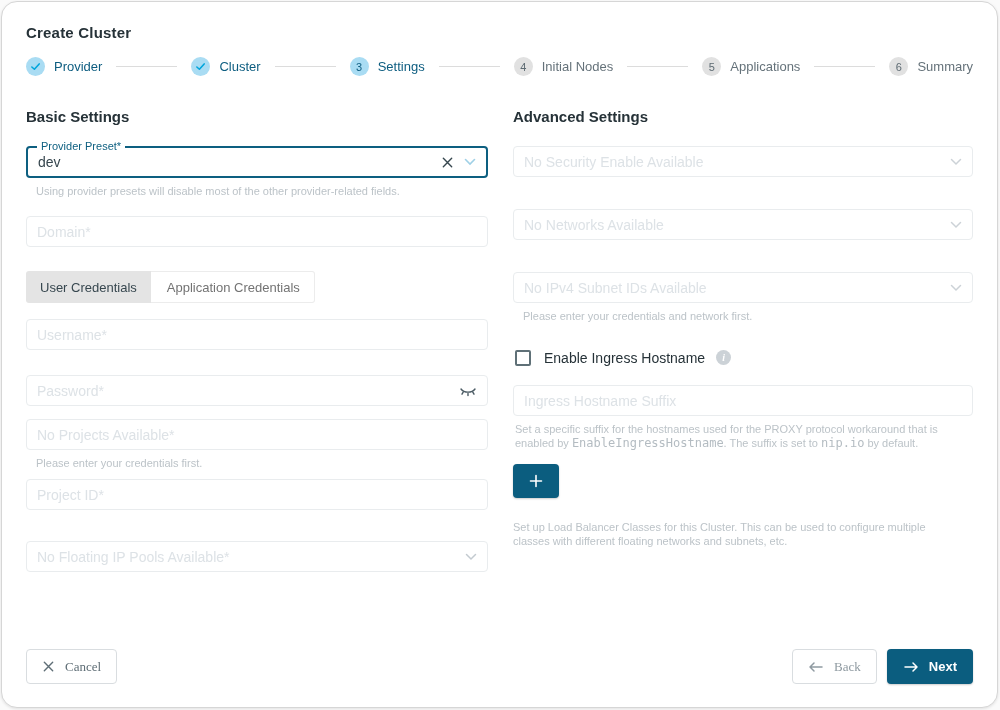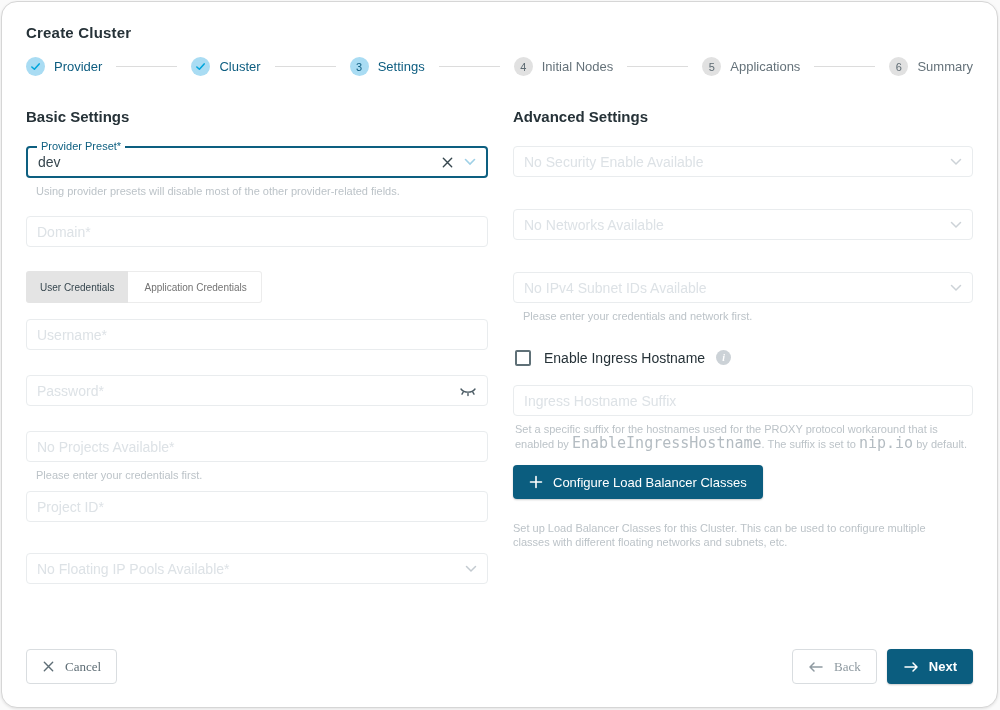"User Credentials" .tab { font-size: 10px -> 13px }
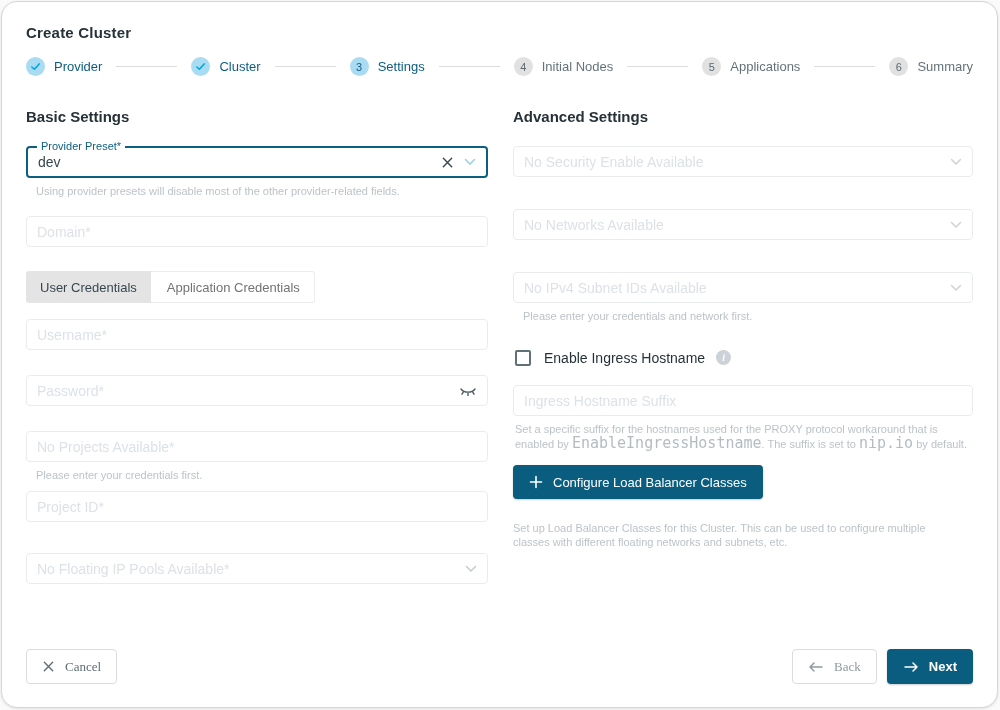"Password*" .mb24 { margin-bottom: 25px -> 13px }
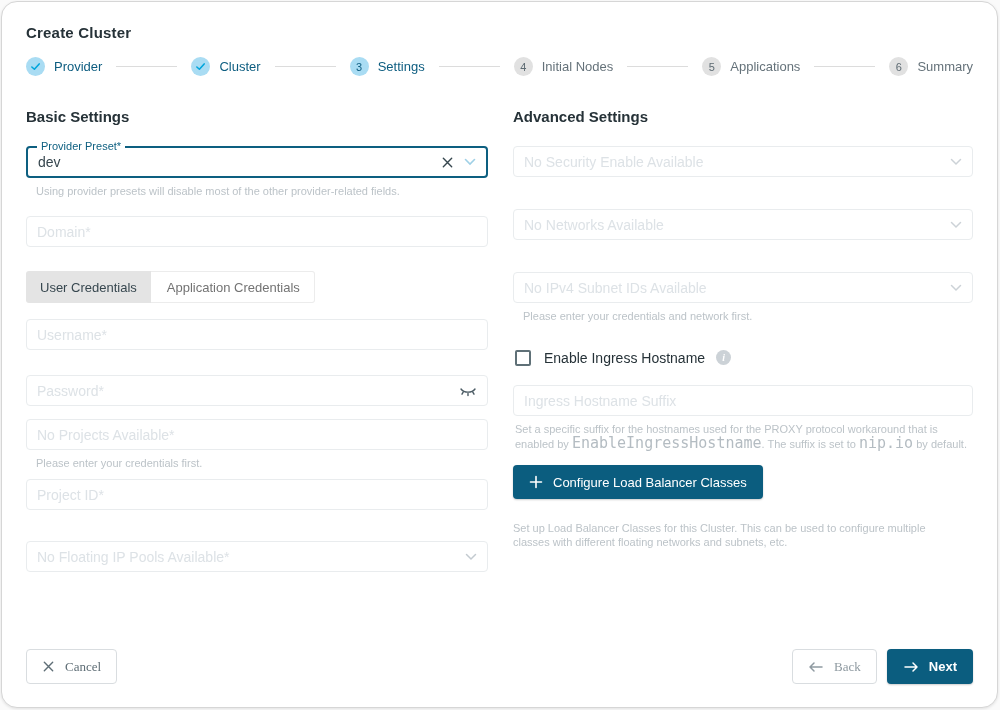"EnableIngressHostname" .helper code { font-size: 15px -> 12px }
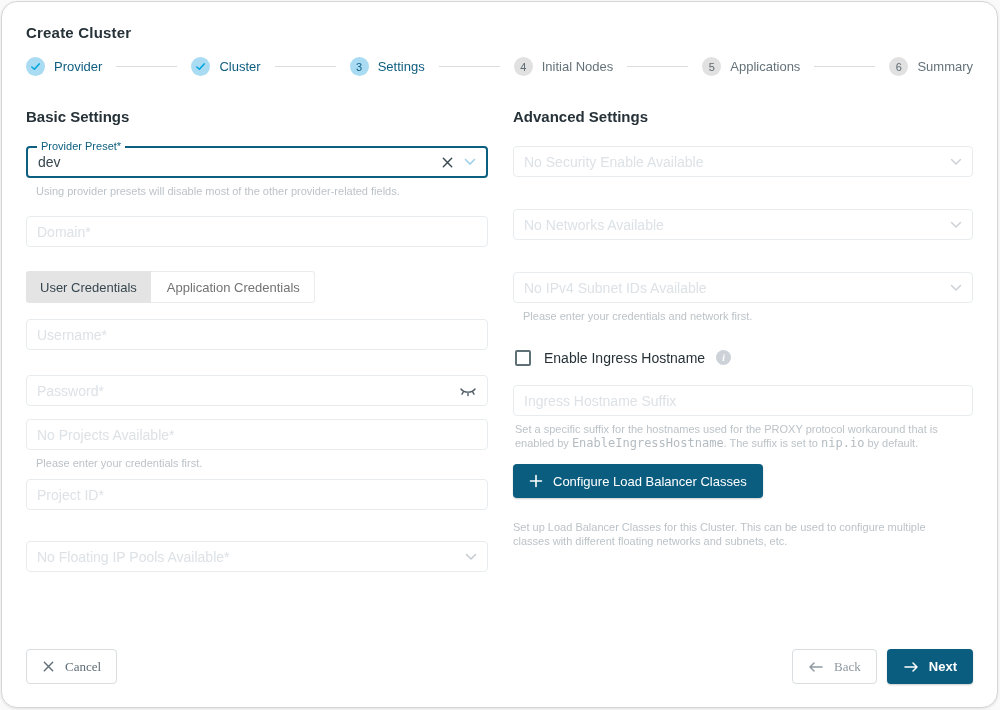"Configure Load Balancer Classes" span { html: <span>Configure Load Balancer Classes</span> -> none }
